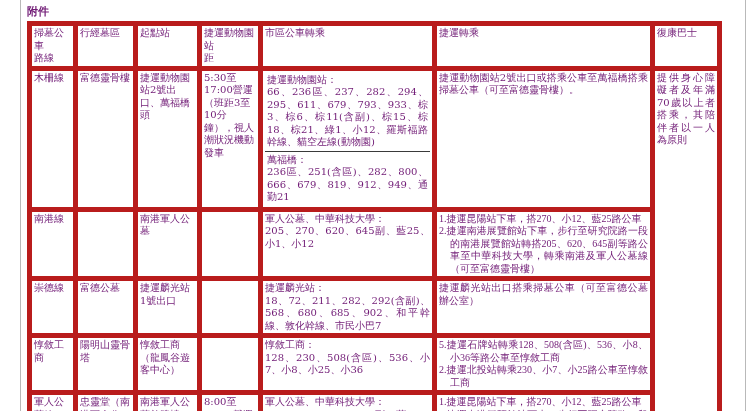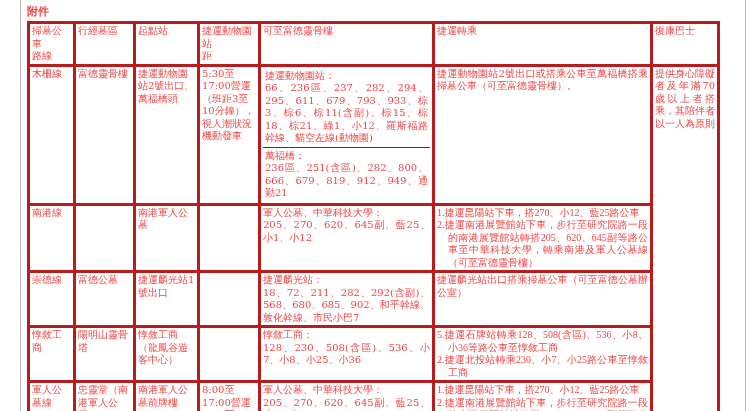"附件" .page { color: #ef4444 -> #701a75 }
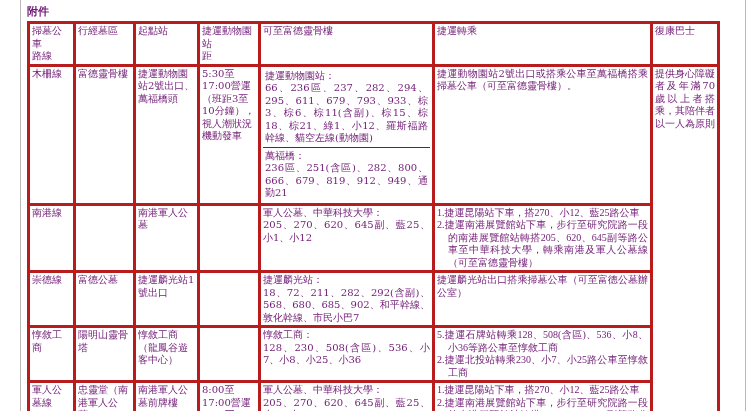"掃墓公車" table.grid th,table.grid td { border: 3px solid #b91c1c -> 5px solid #b91c1c }
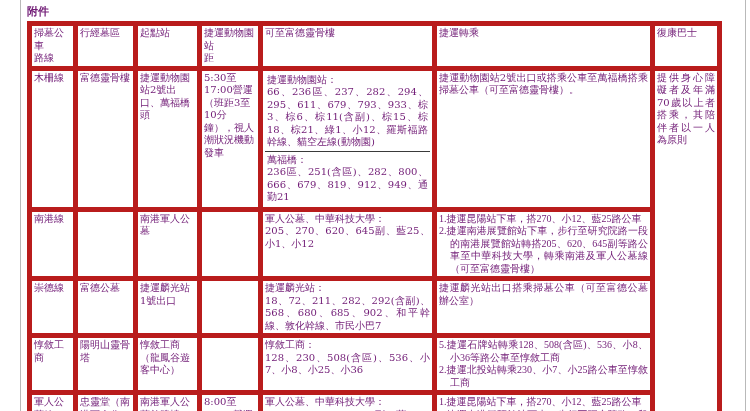"可至富德靈骨樓" th { text: 可至富德靈骨樓 -> 市區公車轉乘 }
